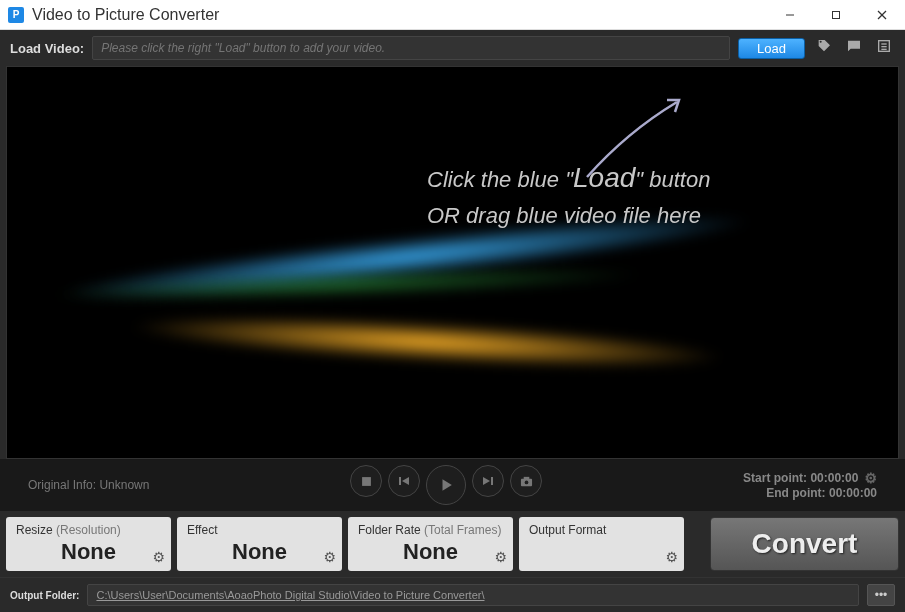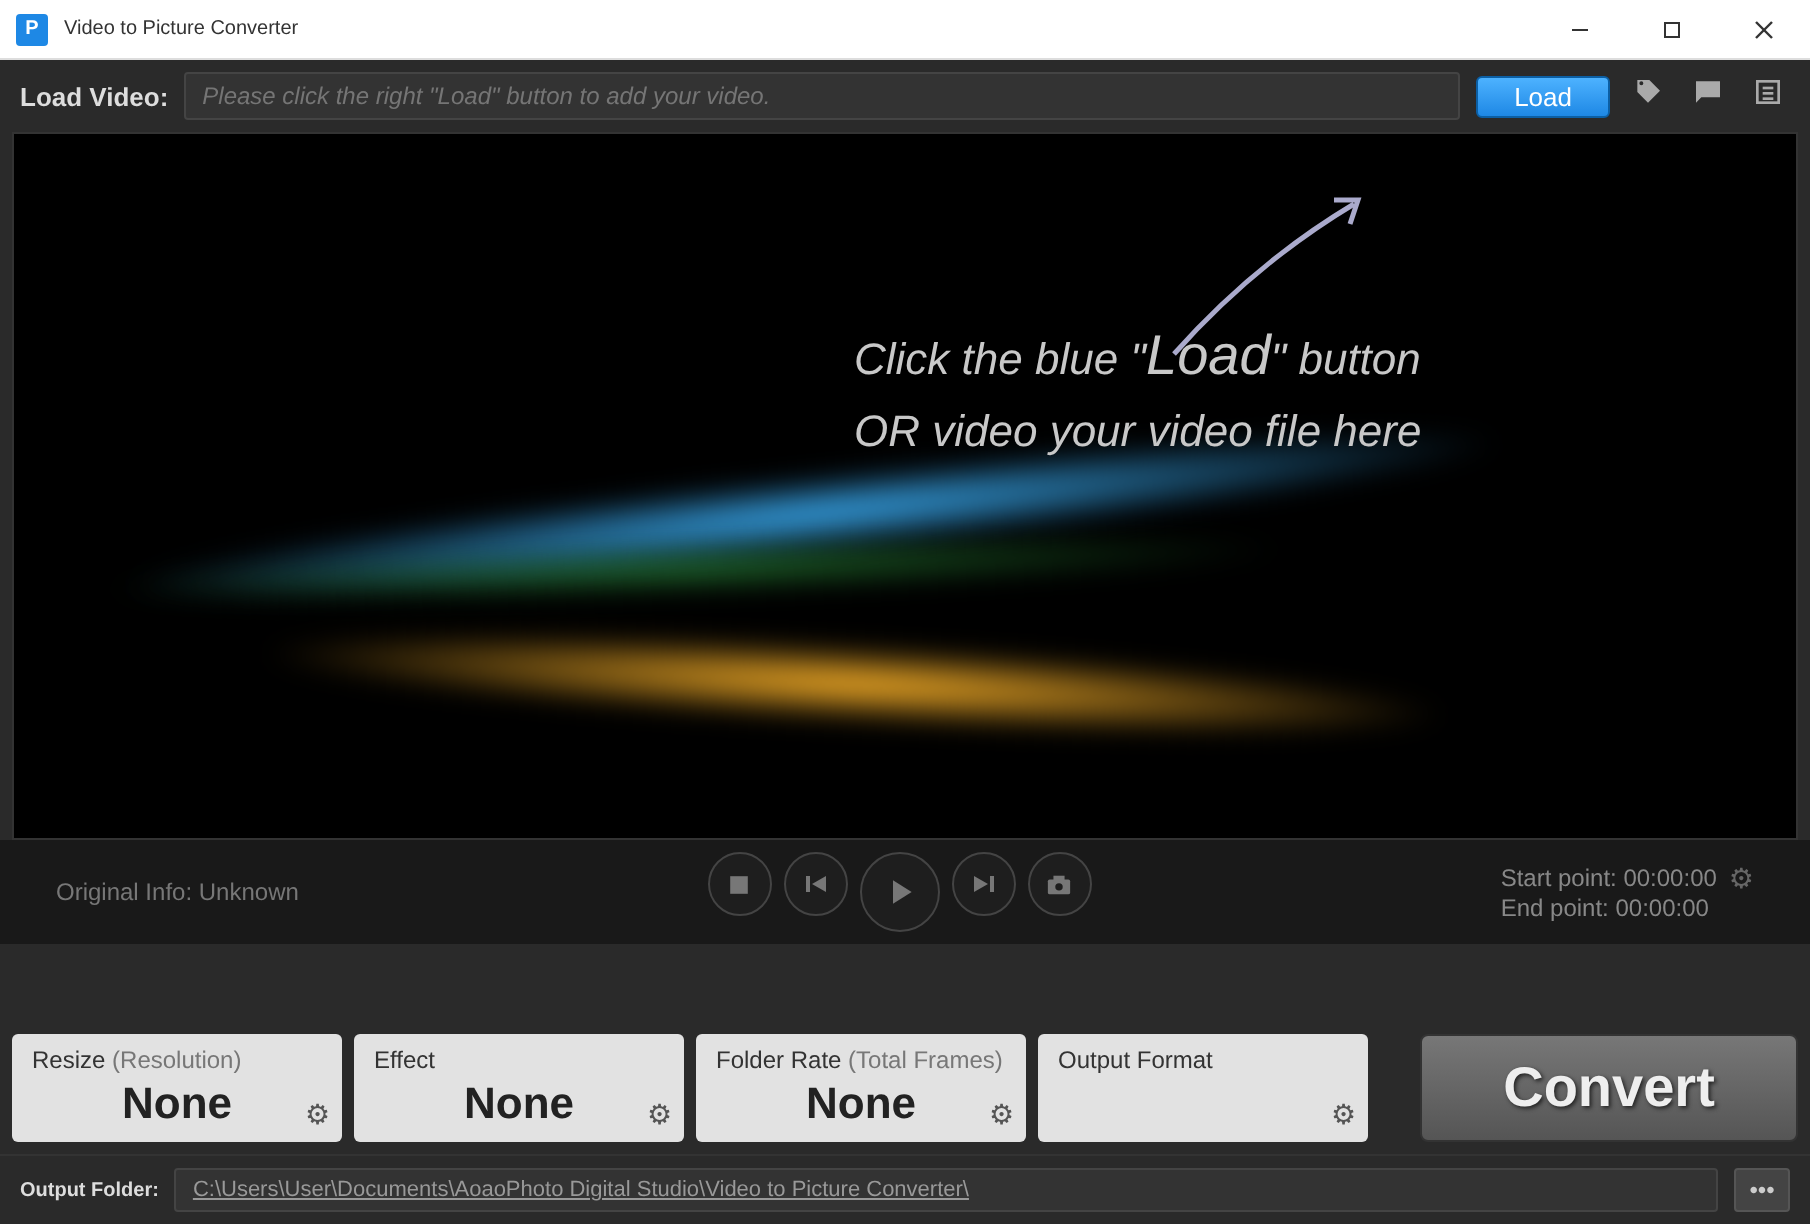"Video to Picture Converter" .titlebar .title { font-size: 10px -> 16px }
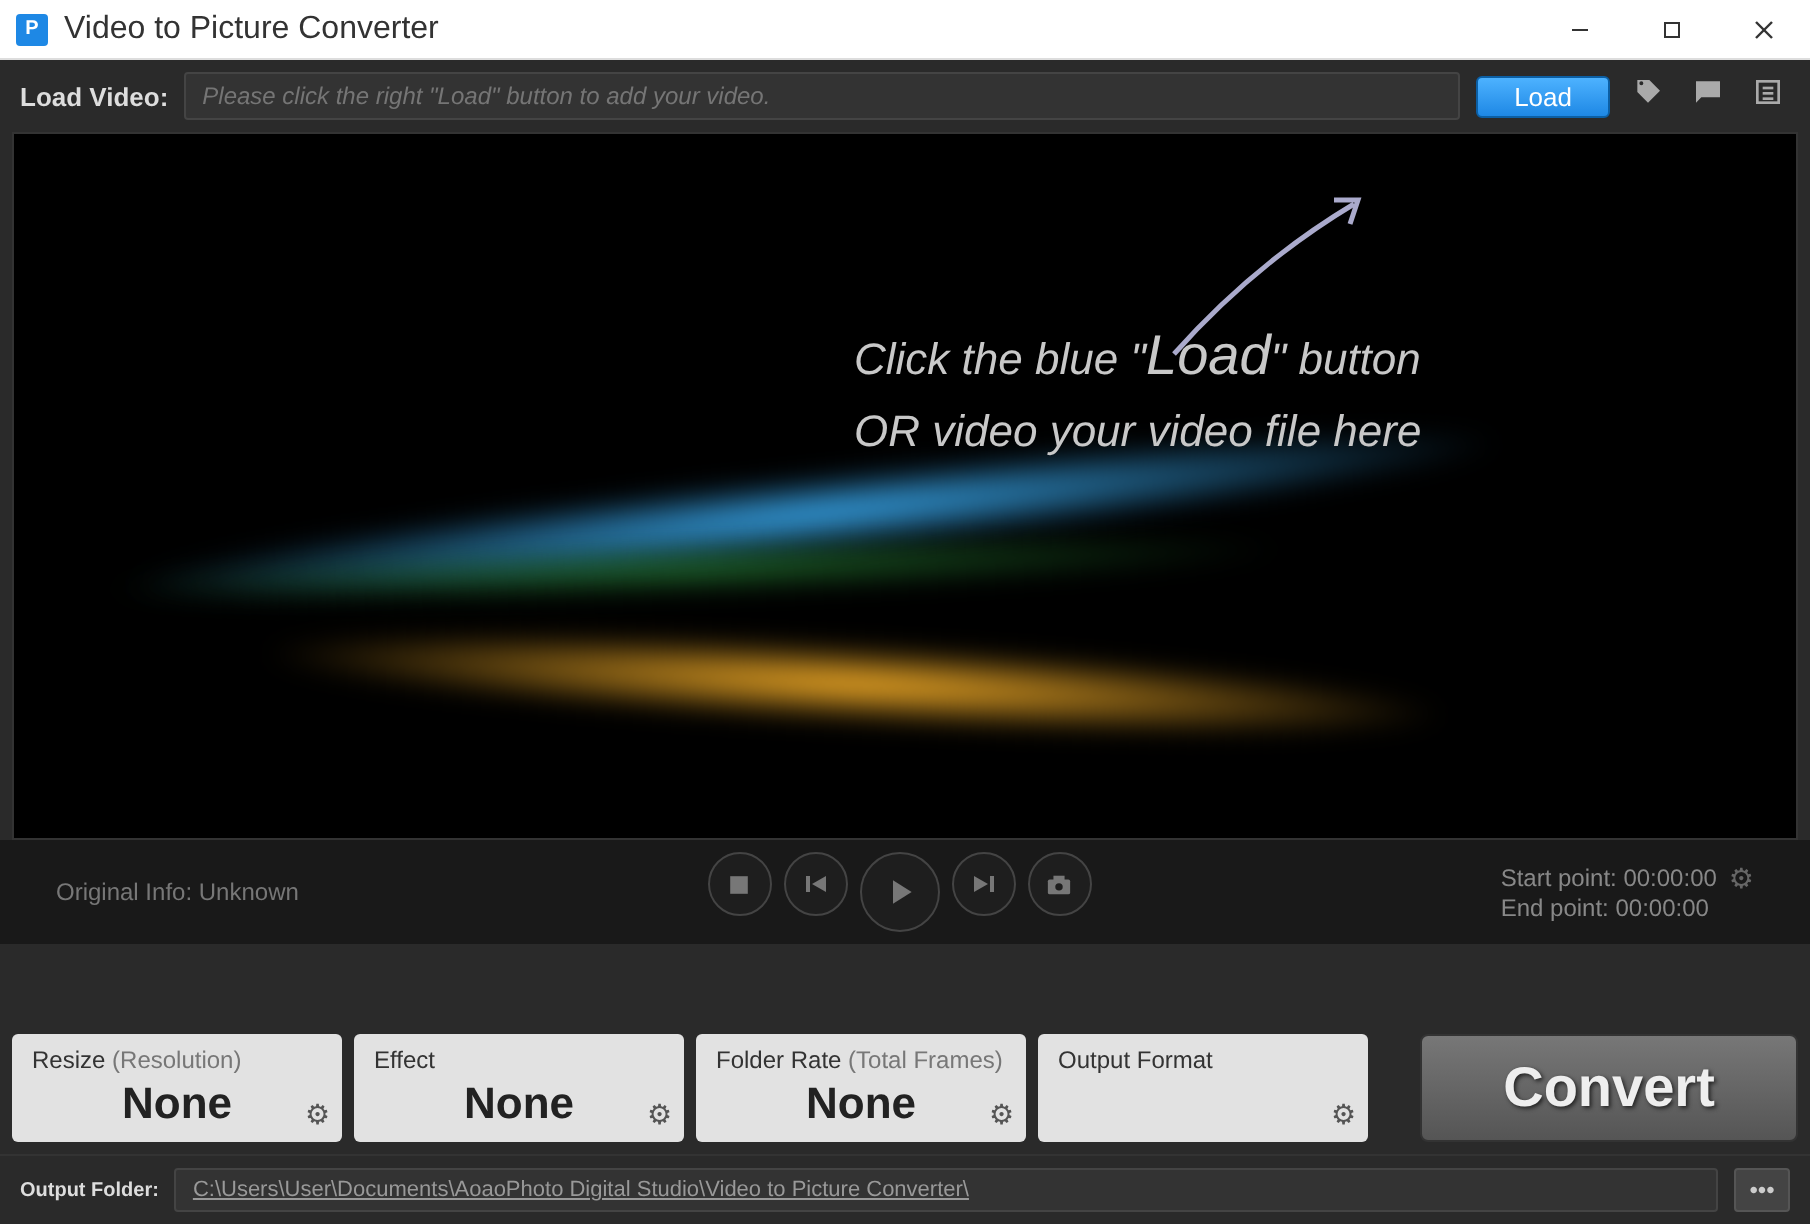"OR video your video file" span { text: video your -> drag blue }
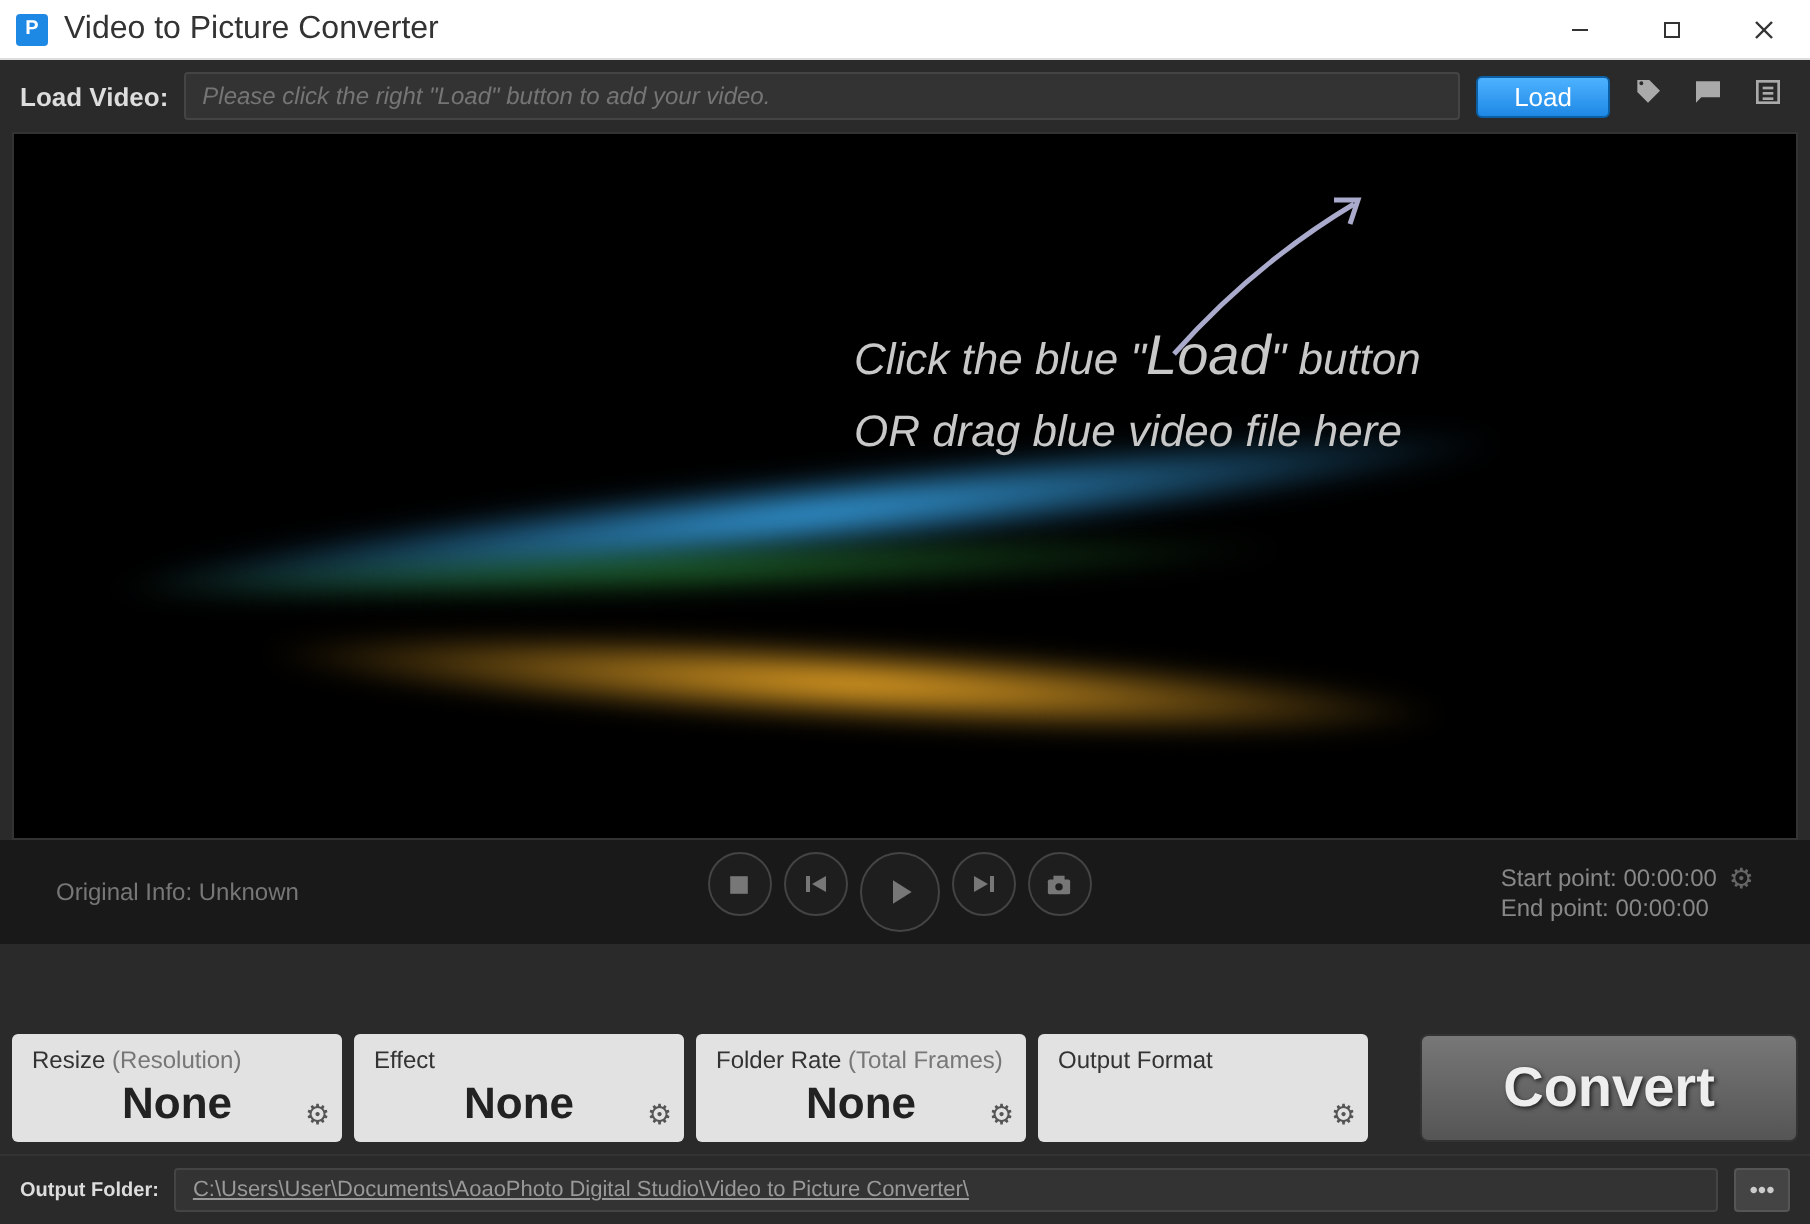"Start point: 00:00:00" .right-info .row { font-weight: none -> bold; justify-content: none -> flex-end }
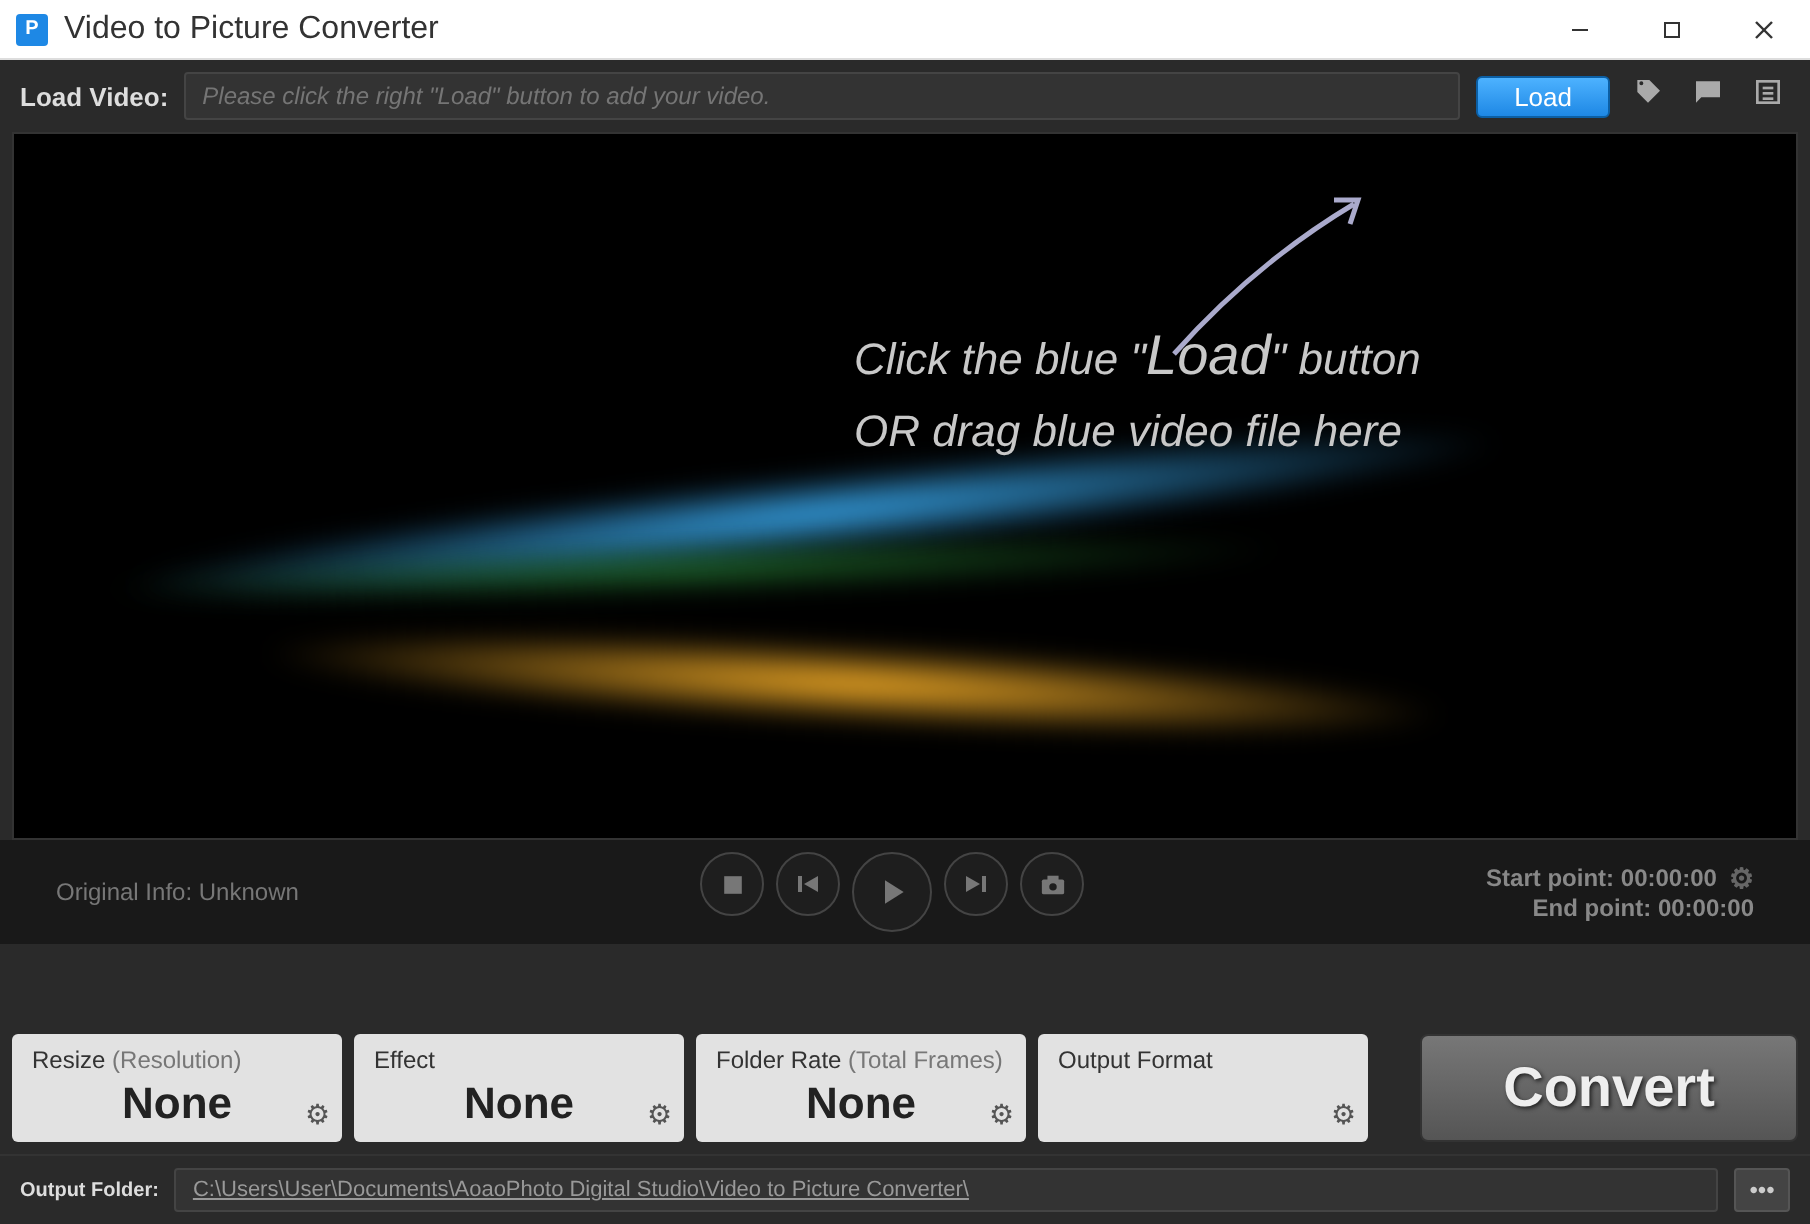"Resize (Resolution)" .settings-row { margin-top: 39px -> none }
